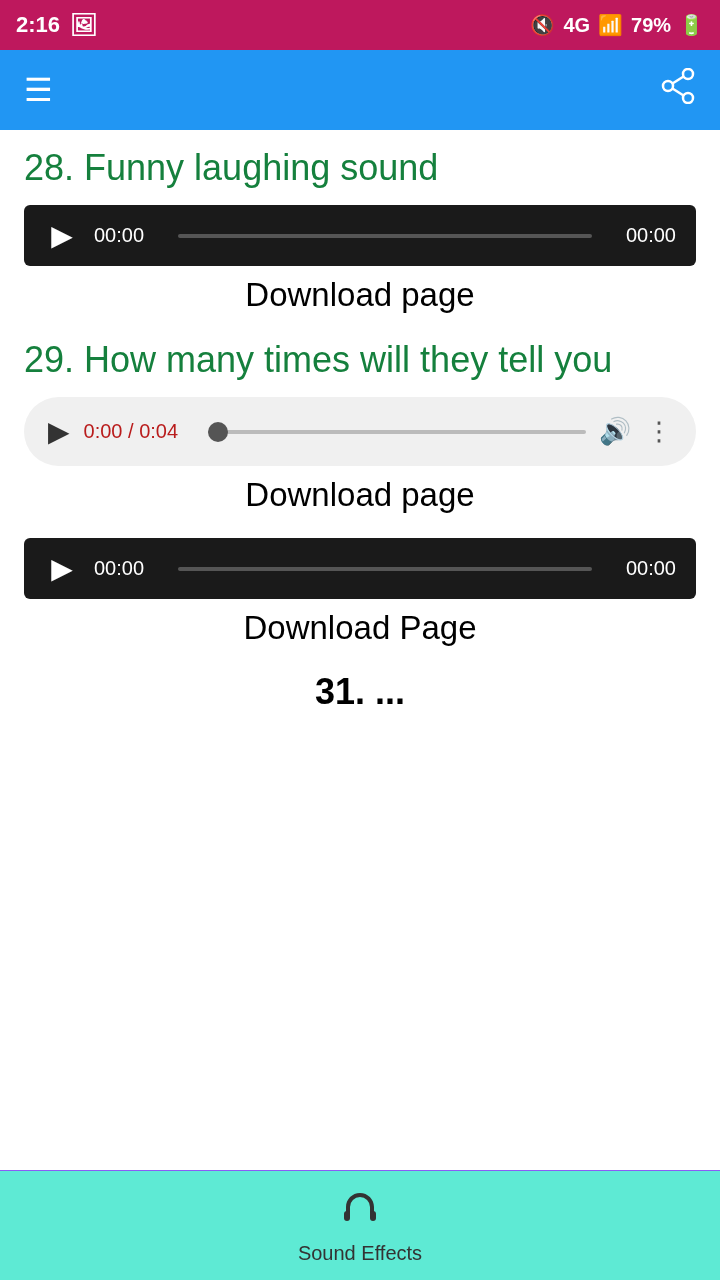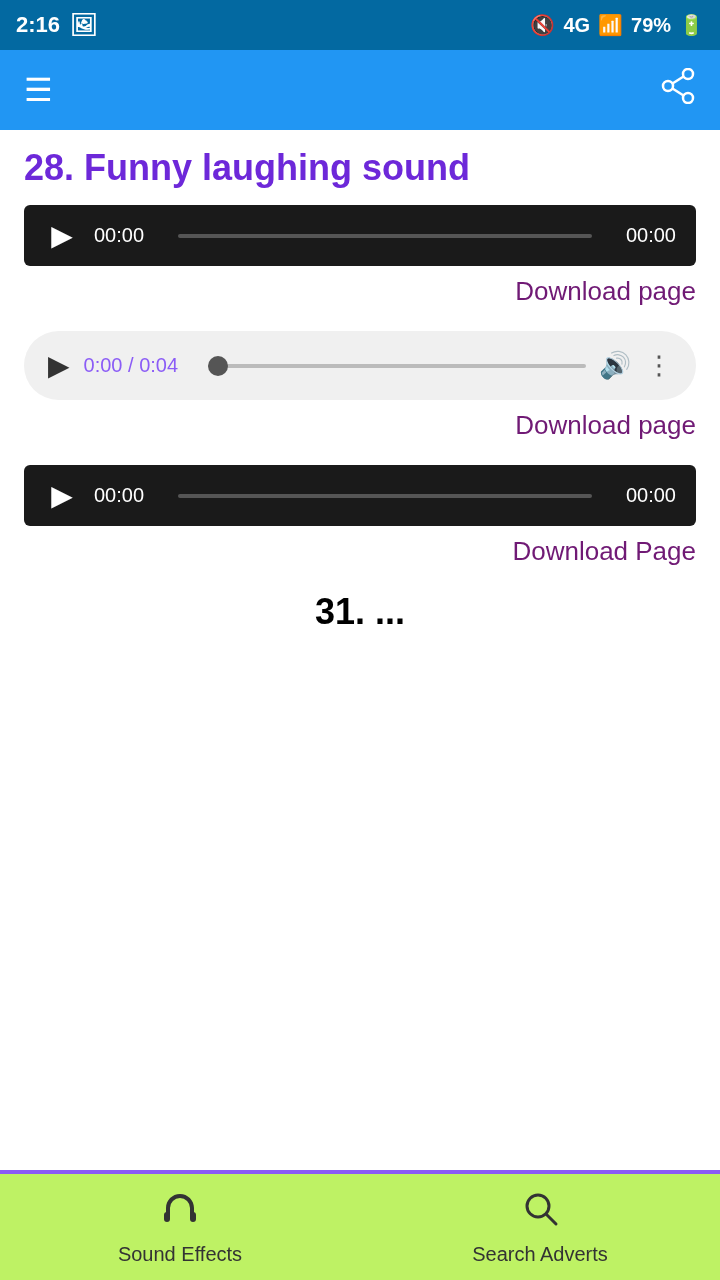"2:16" .status-bar { background: #0369a1 -> #be185d }
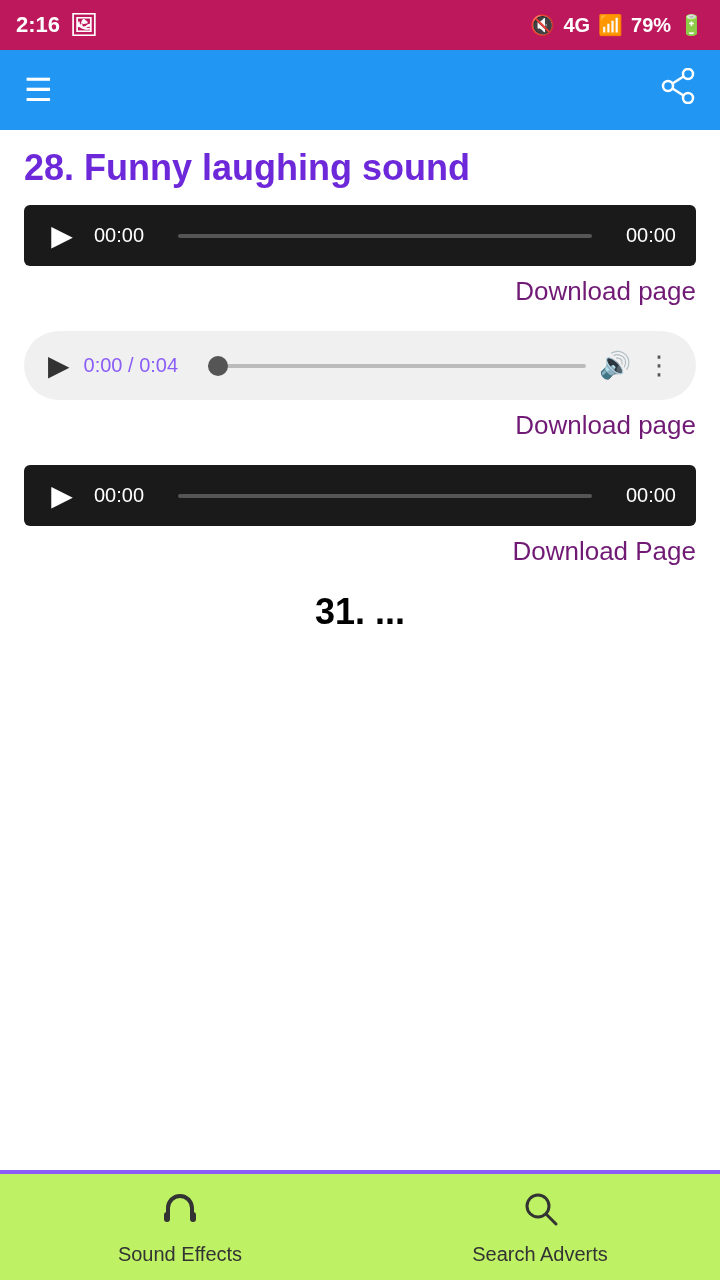"28. Funny laughing sound" .sound-title { color: #6d28d9 -> #15803d; font-weight: bold -> normal }
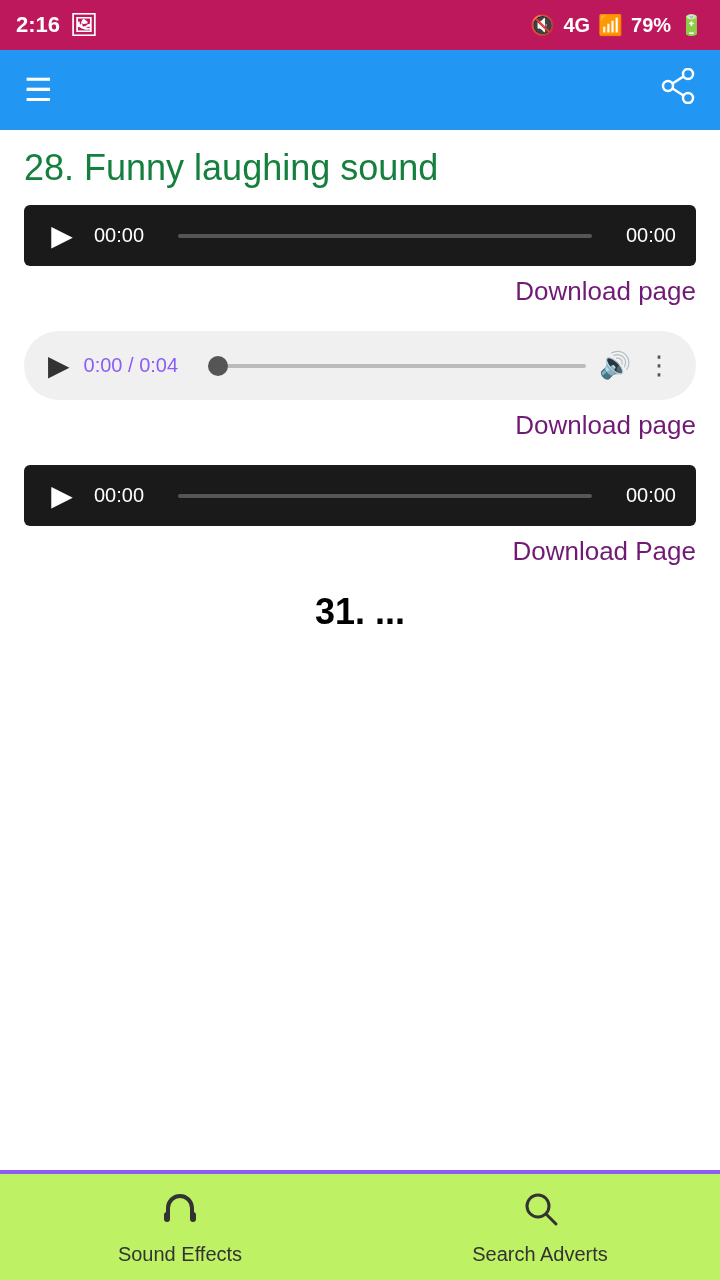"Download page" .download-link { color: #701a75 -> #000000; font-size: 26px -> 33px; text-align: right -> center }
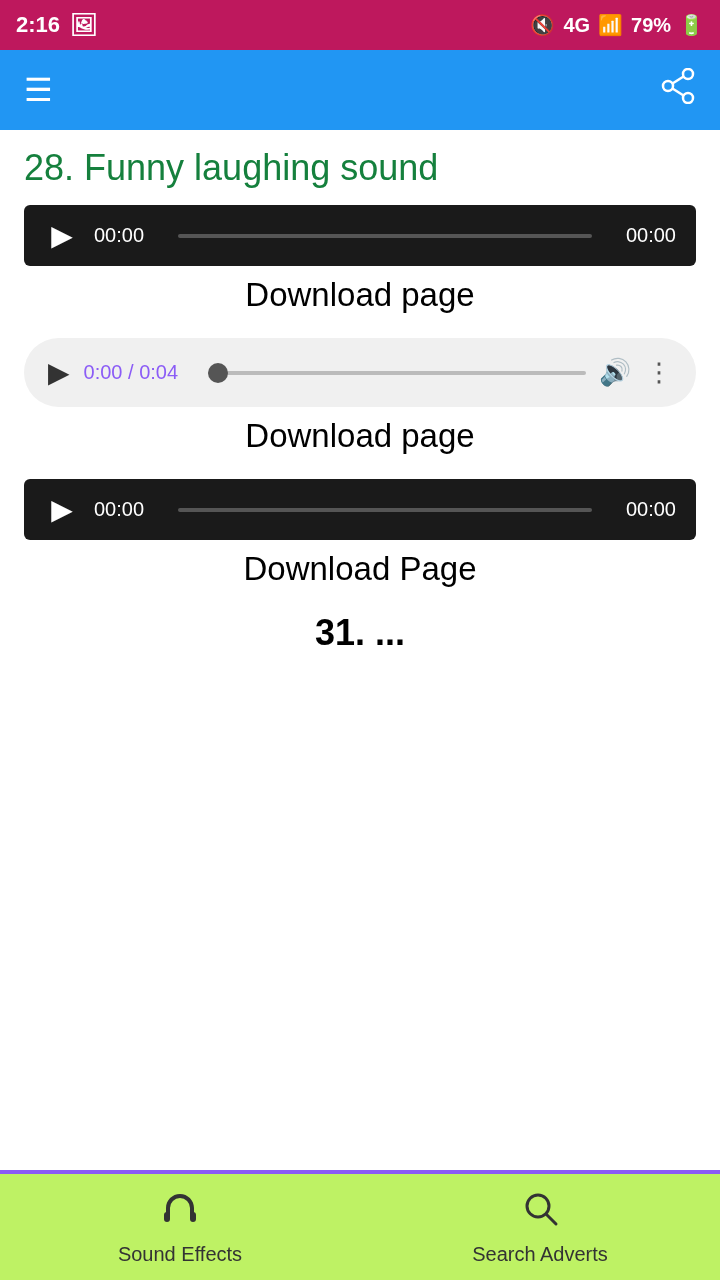"29. How many times will" div.sound-title { html: none -> <div>29. How many times will they tell you</div> }
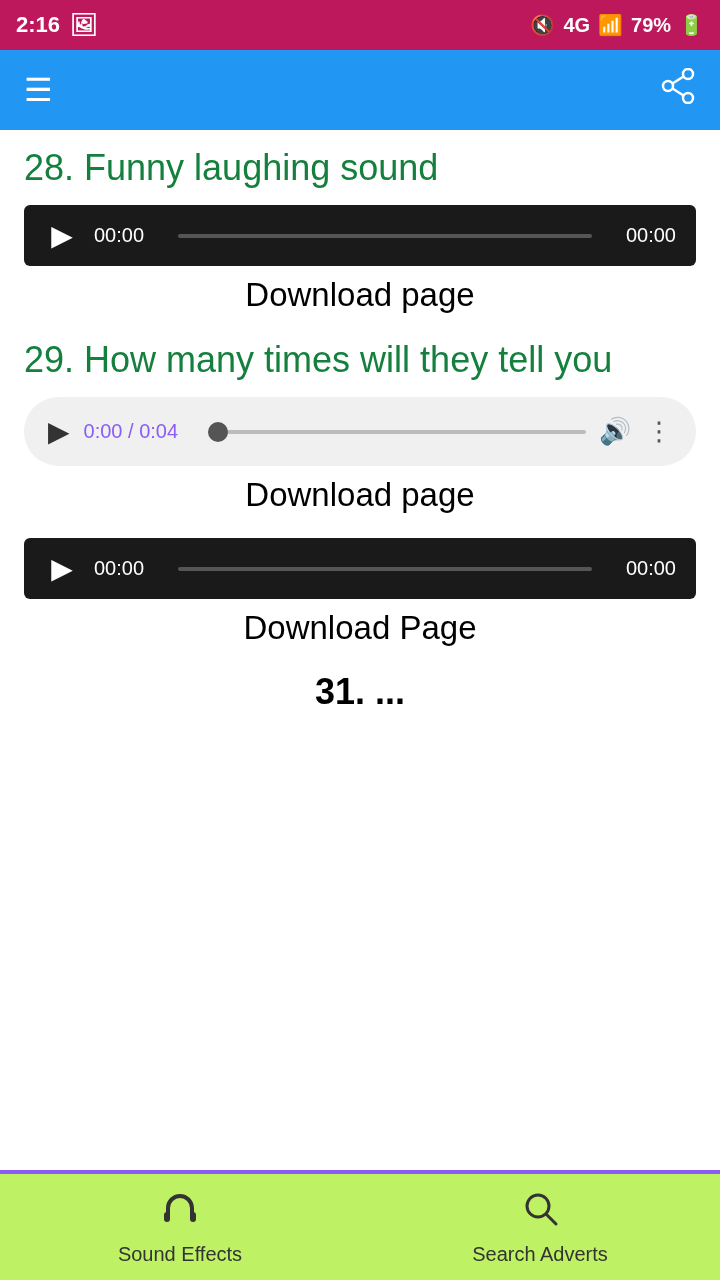"0:00 / 0:04" .time-light { color: #8b5cf6 -> #b91c1c }
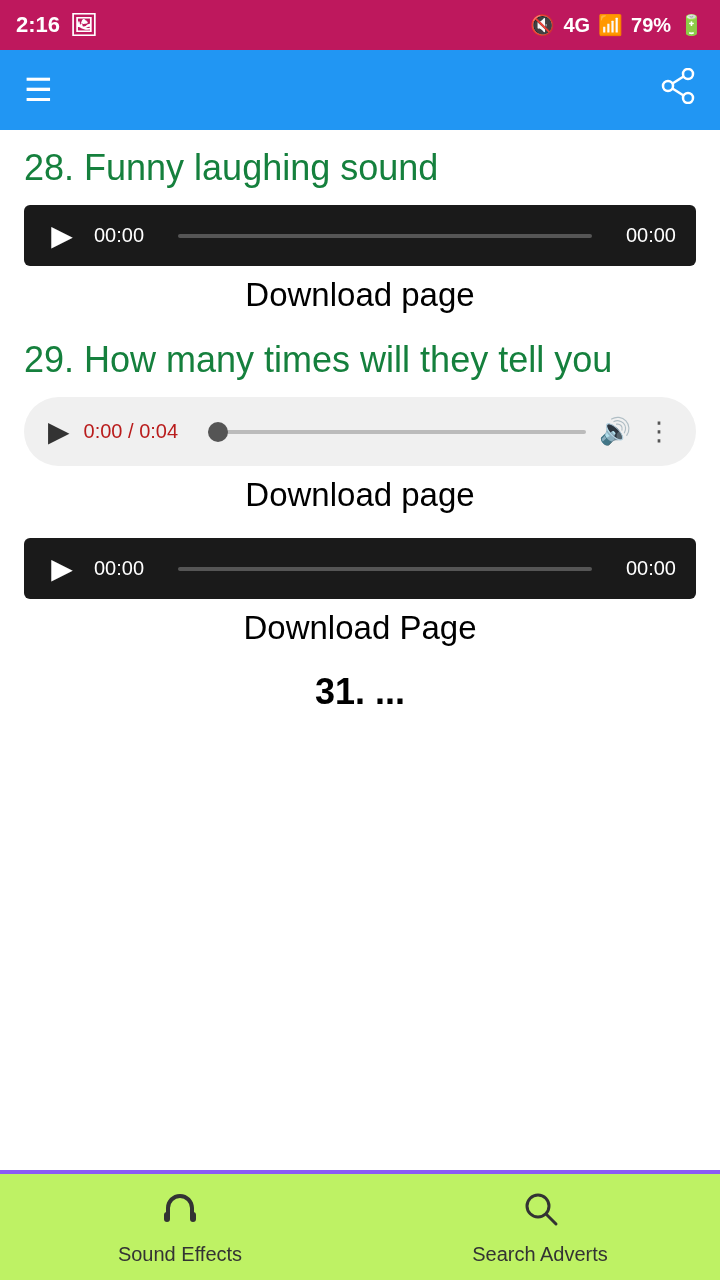"Sound Effects" .bottom-nav { background: #bef264 -> #5eead4; border-top: 4px solid #8b5cf6 -> 1px solid #8b5cf6 }
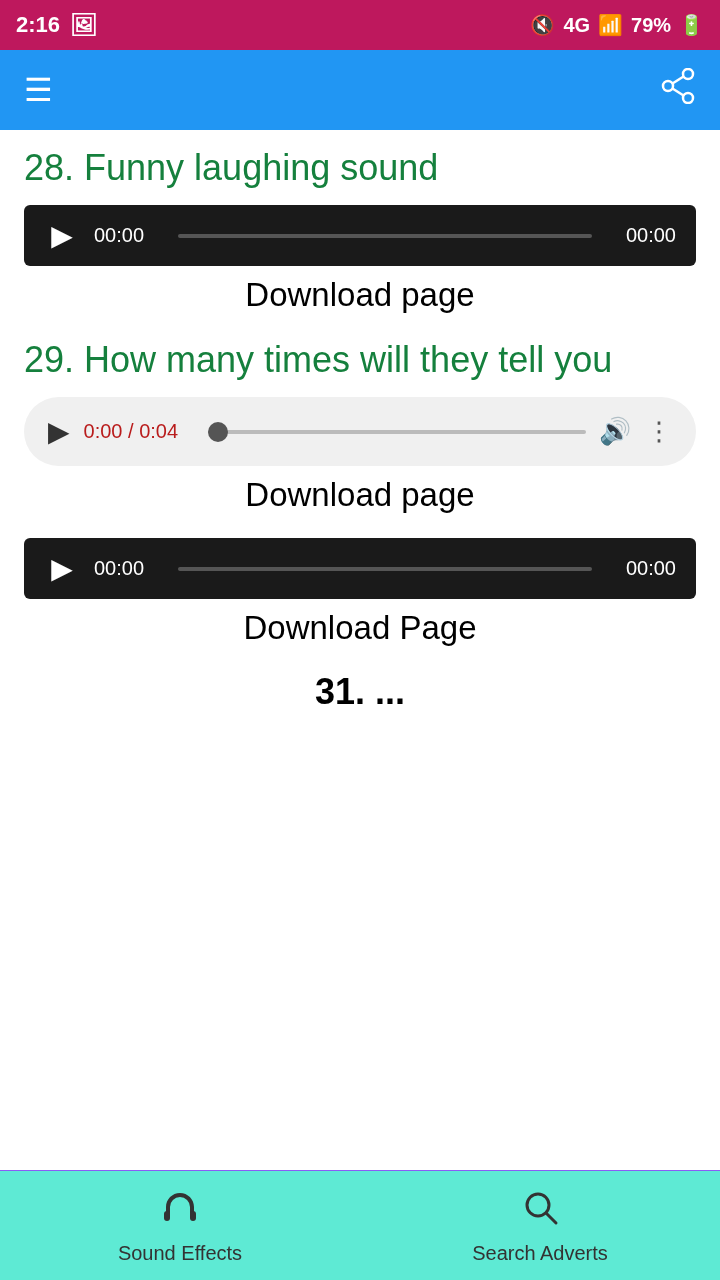"Search Adverts" div.nav-item { html: <div> <div> <svg> <circle></circle> <line></line> </svg> </div> <div>Search Adverts</div> </div> -> none }
